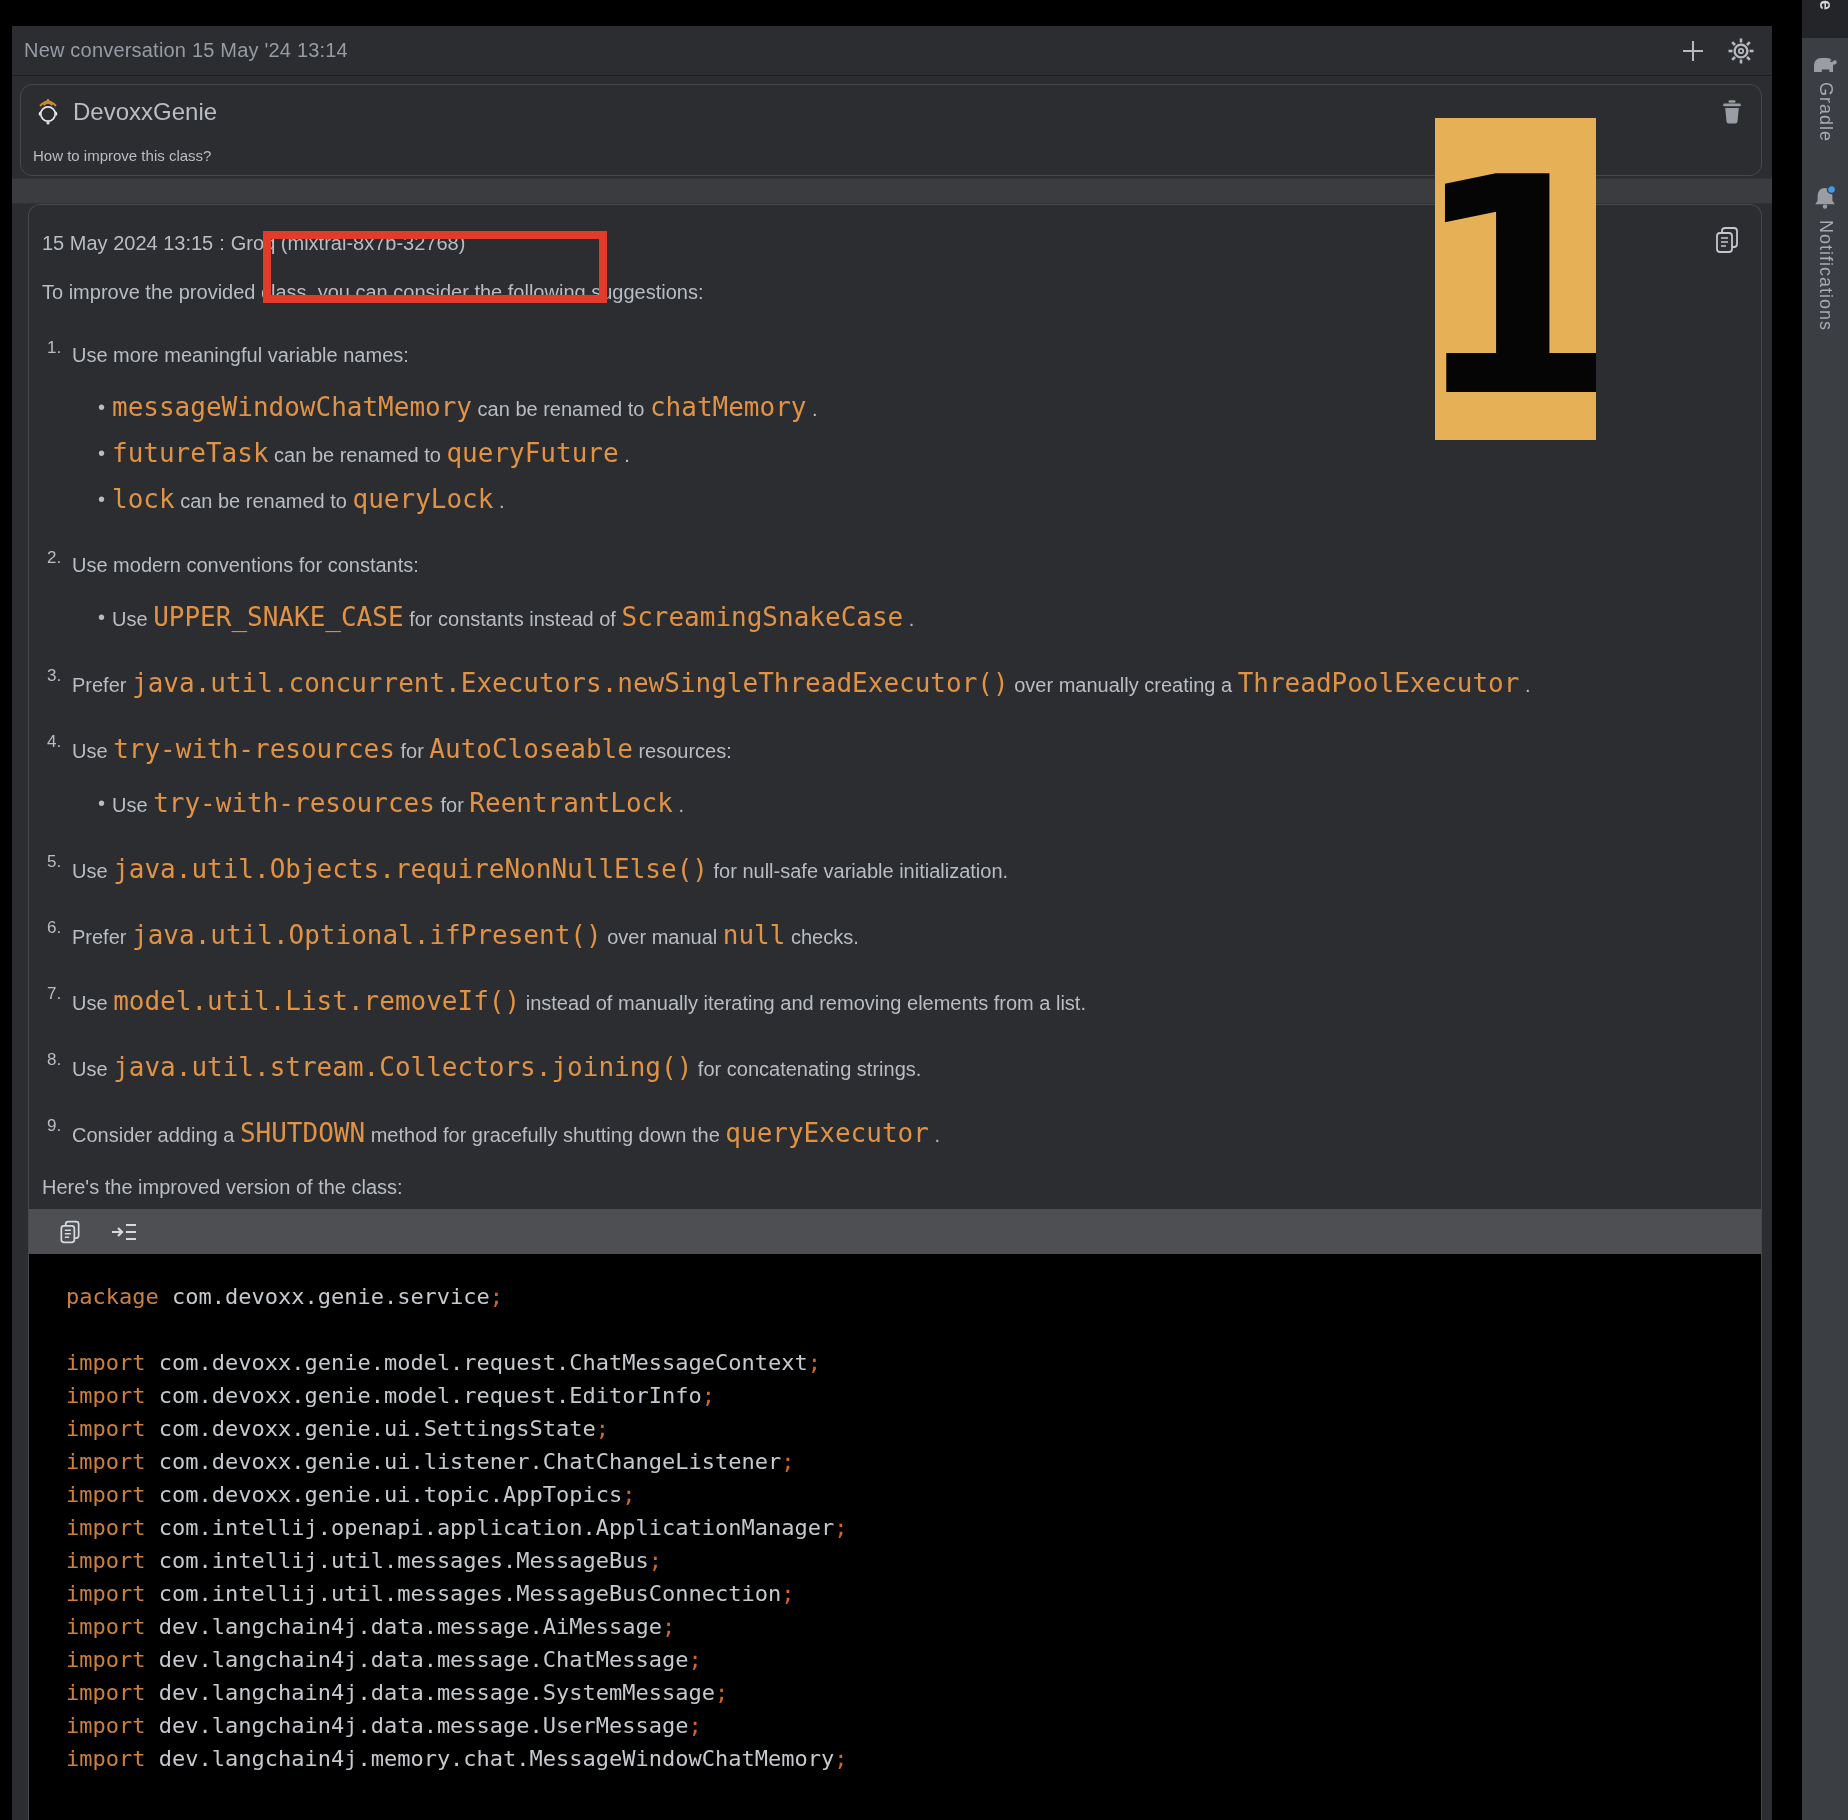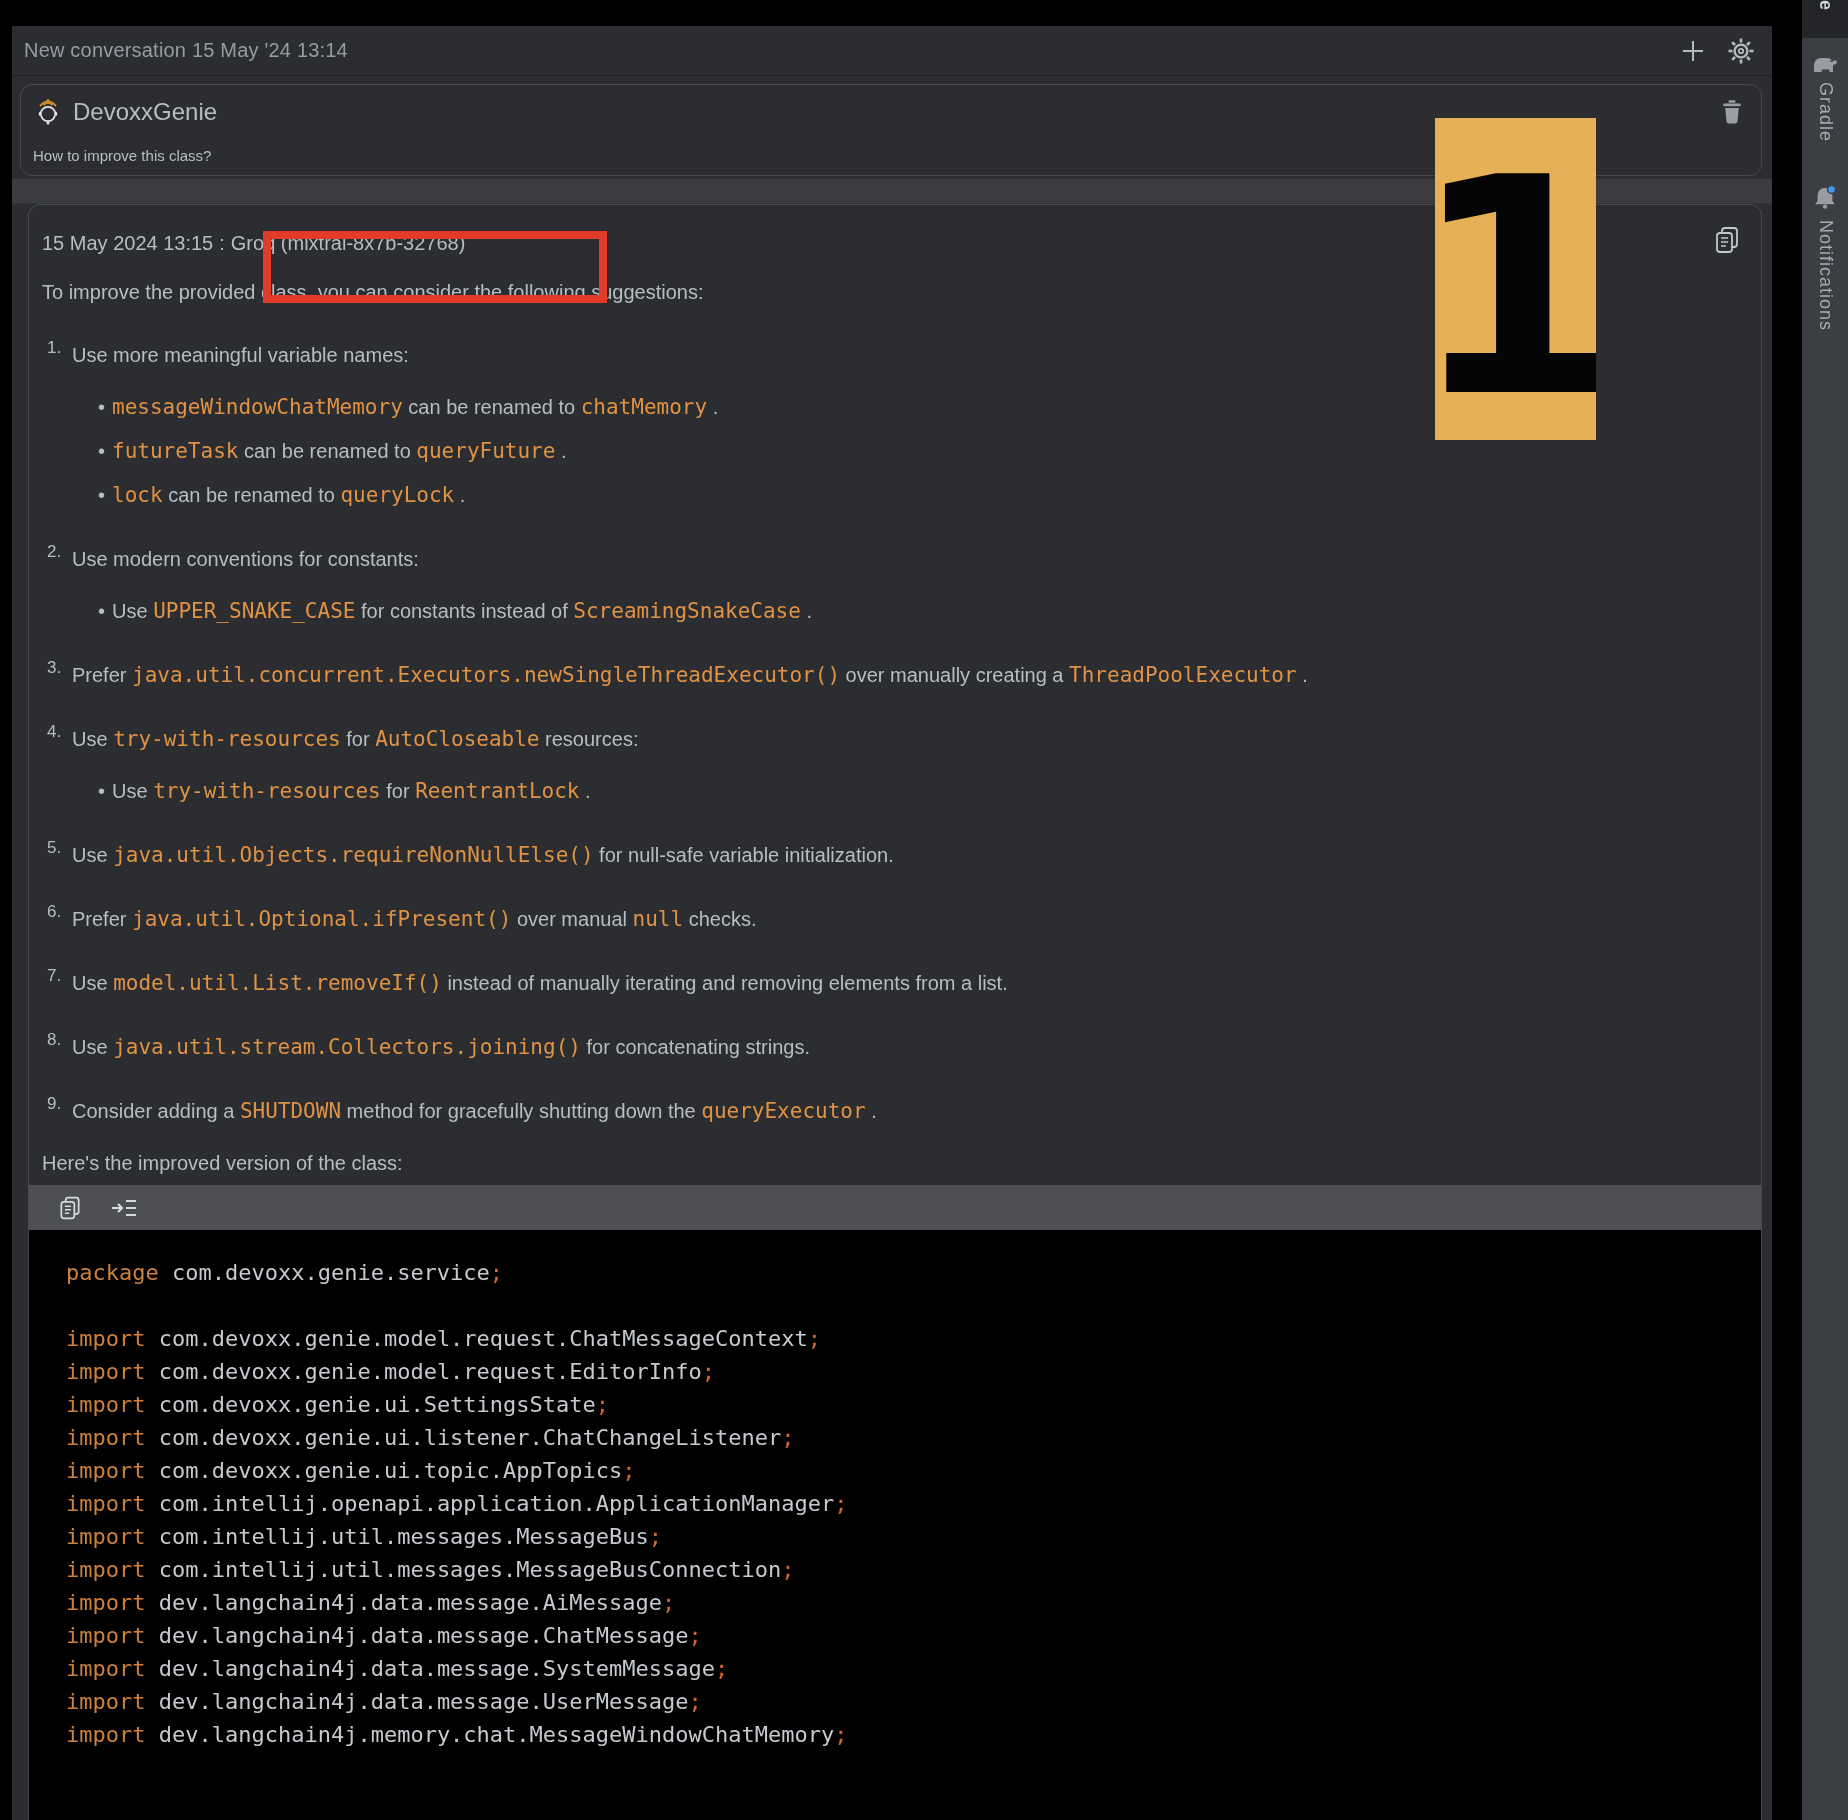"messageWindowChatMemory" code.inline { font-size: 21px -> 26px }
